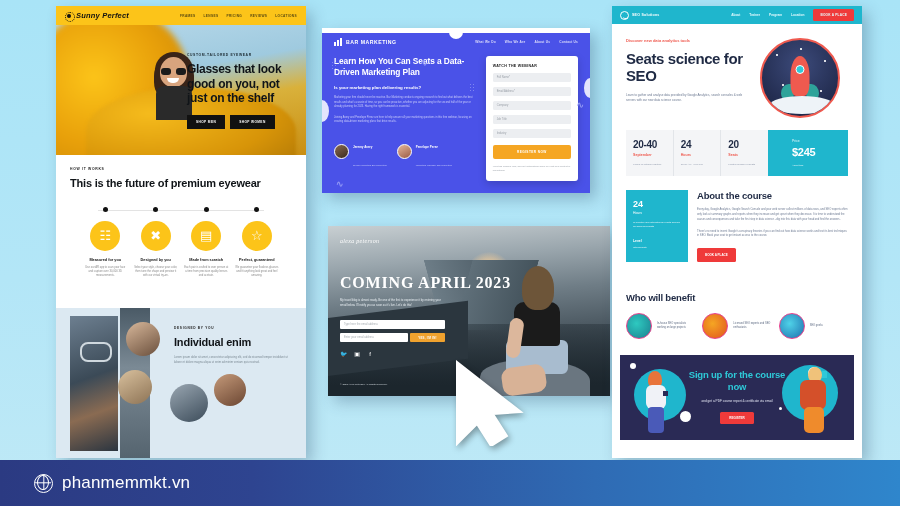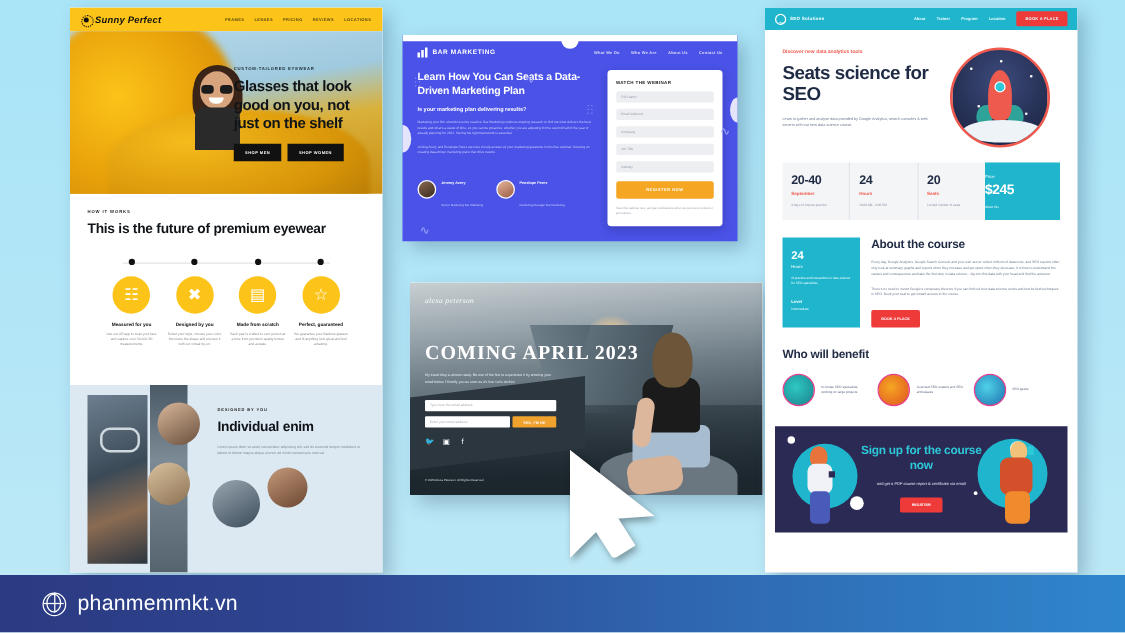"$245" .m4-price { padding: 9px 0 -> 9px 24px; width: 60px -> 80px }
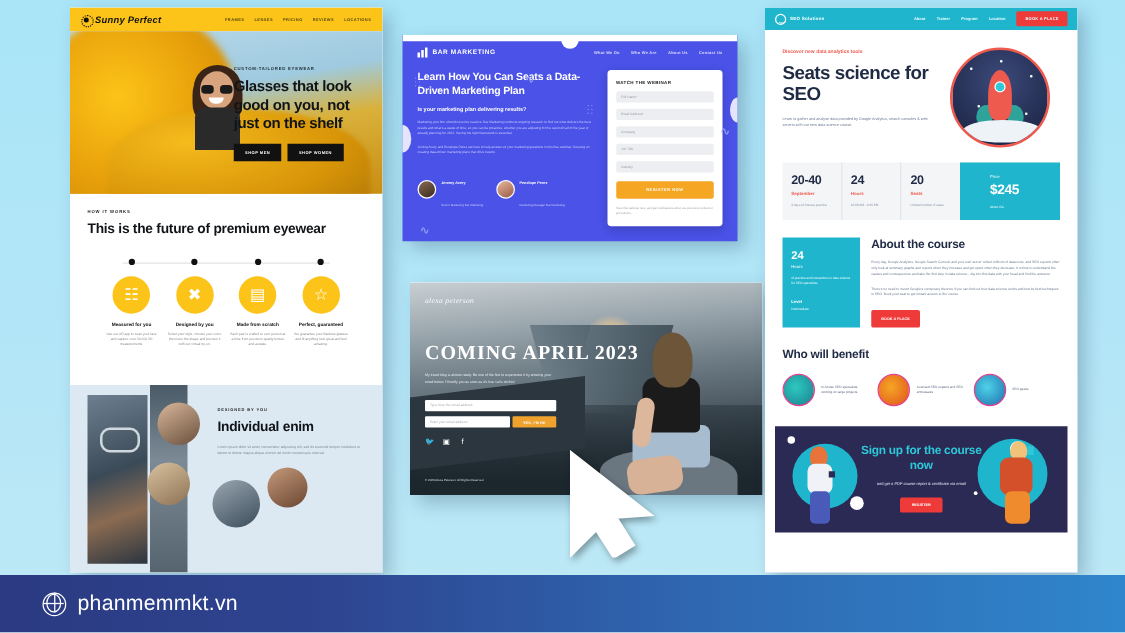"Who will benefit" .m4-benefit { margin: 16px 14px 0 14px -> 30px 14px 0 14px }
